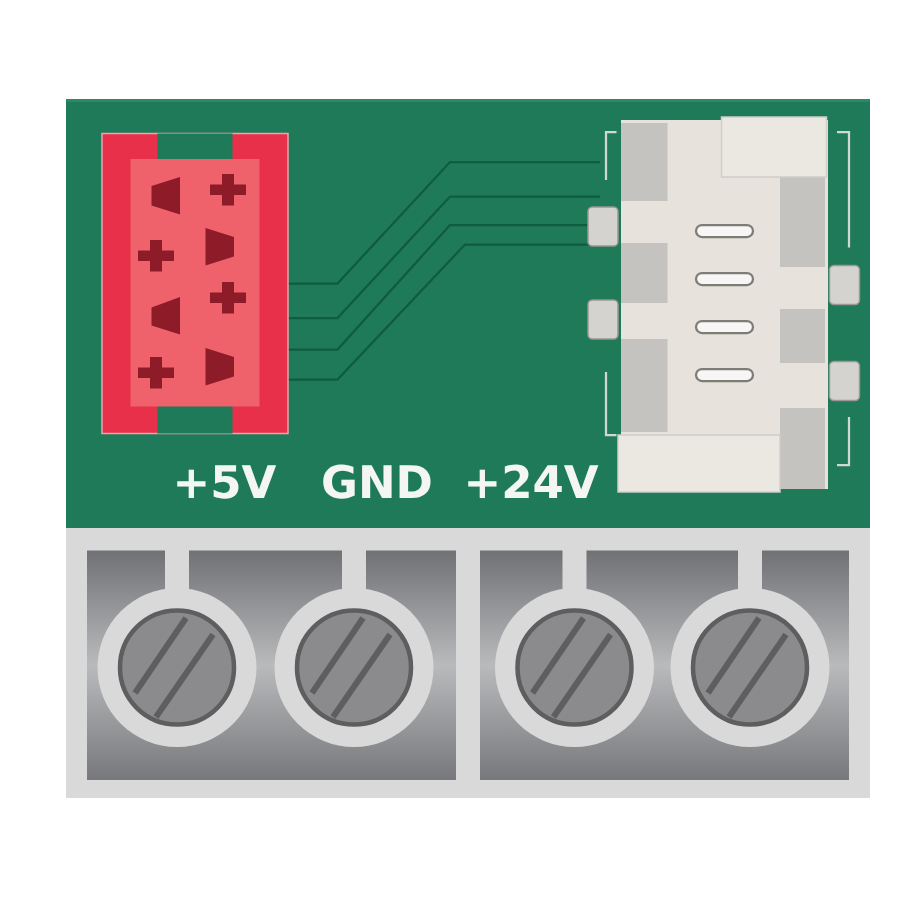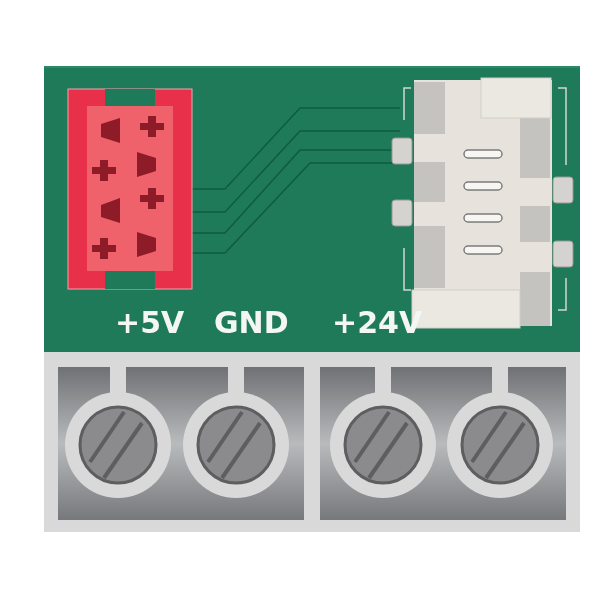"+24V" div.lbl { margin-left: 23px -> none }
